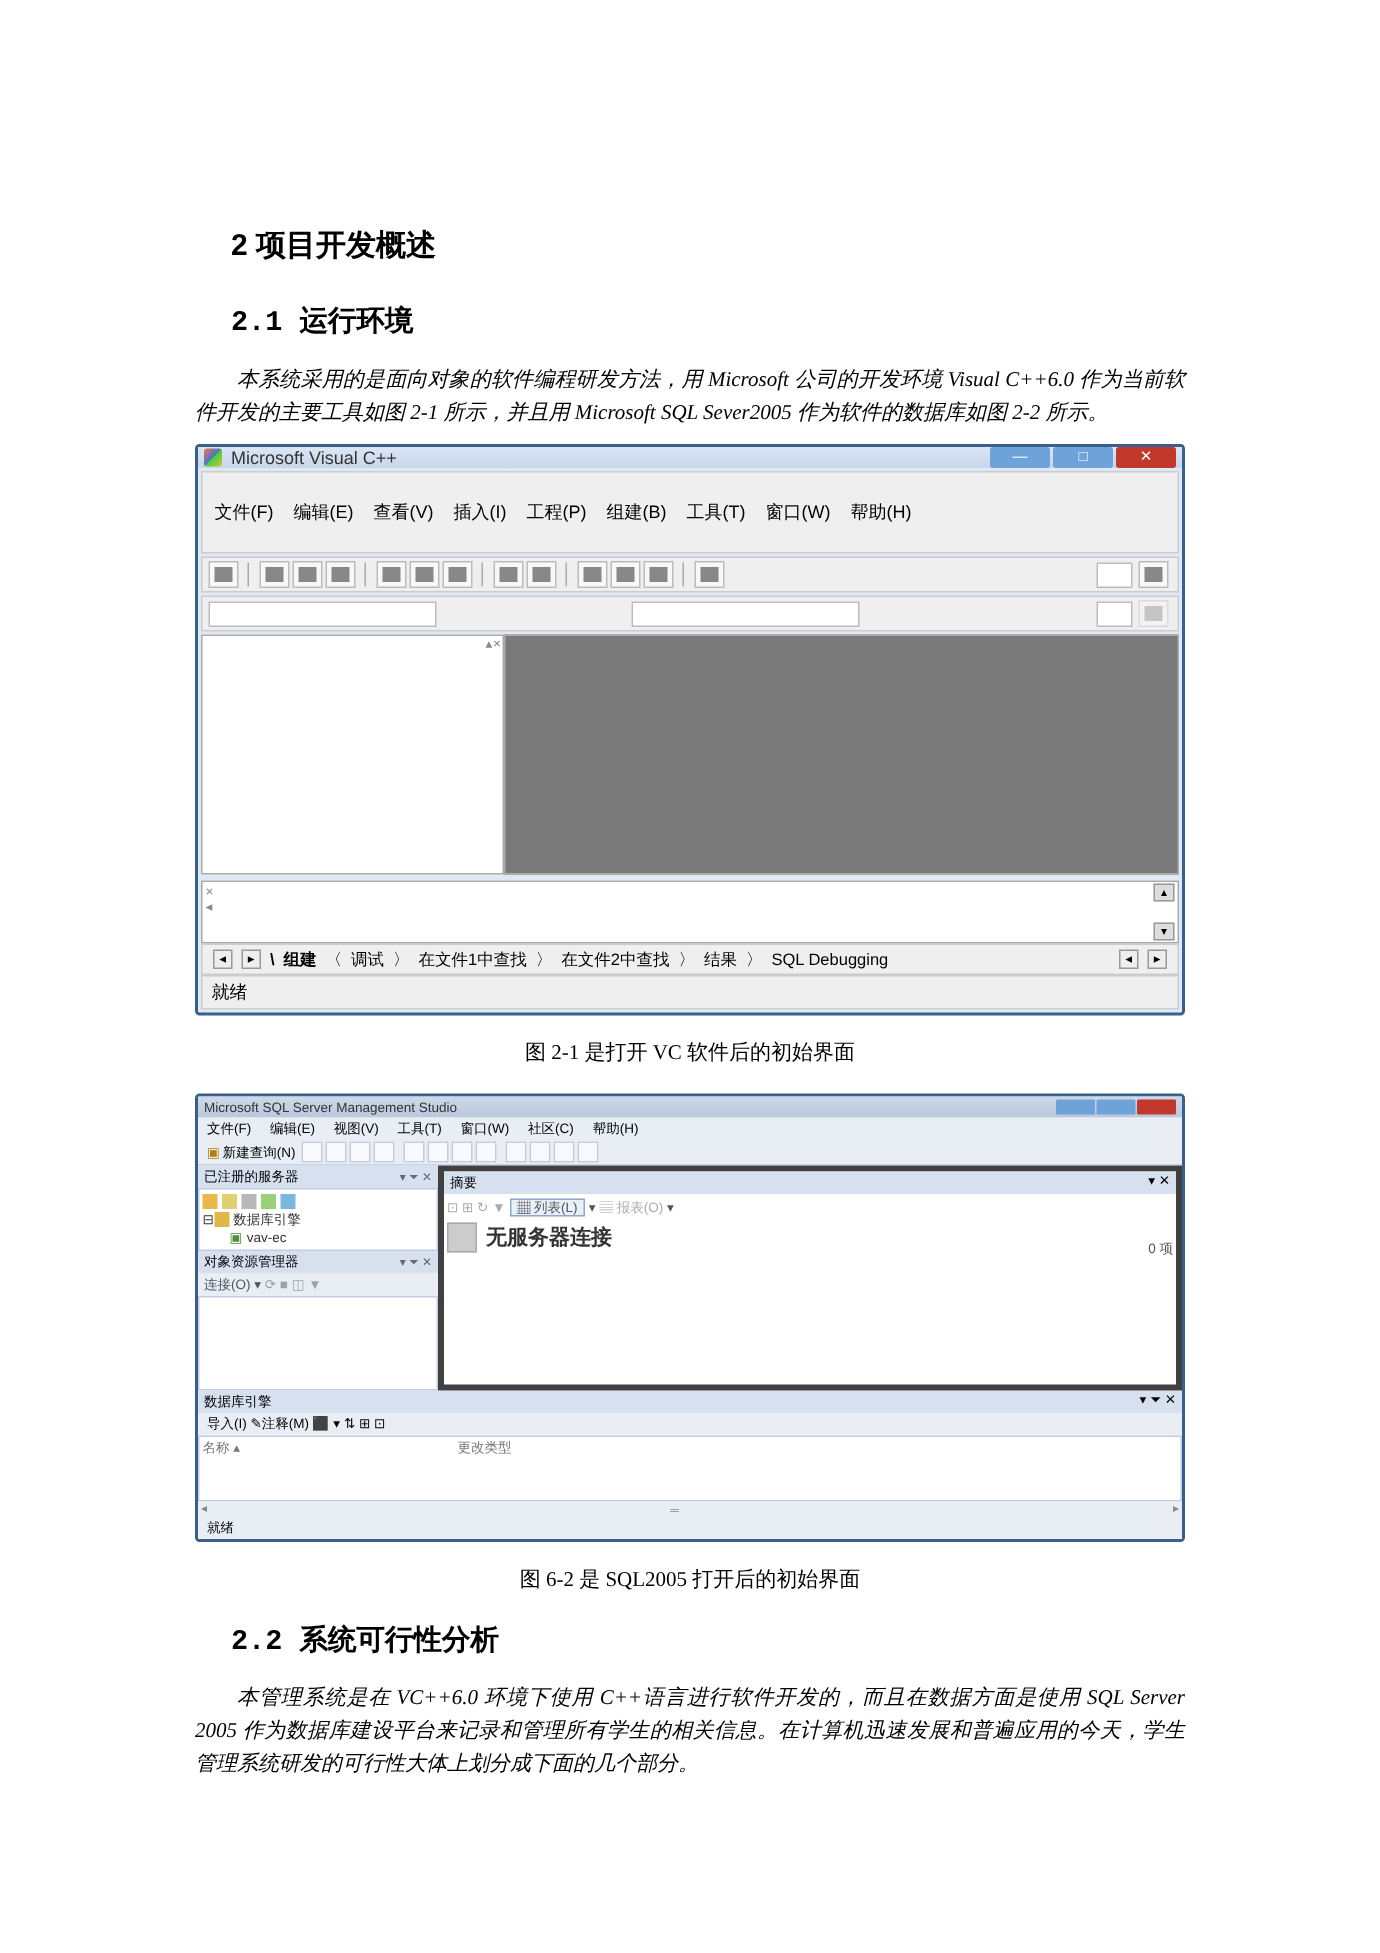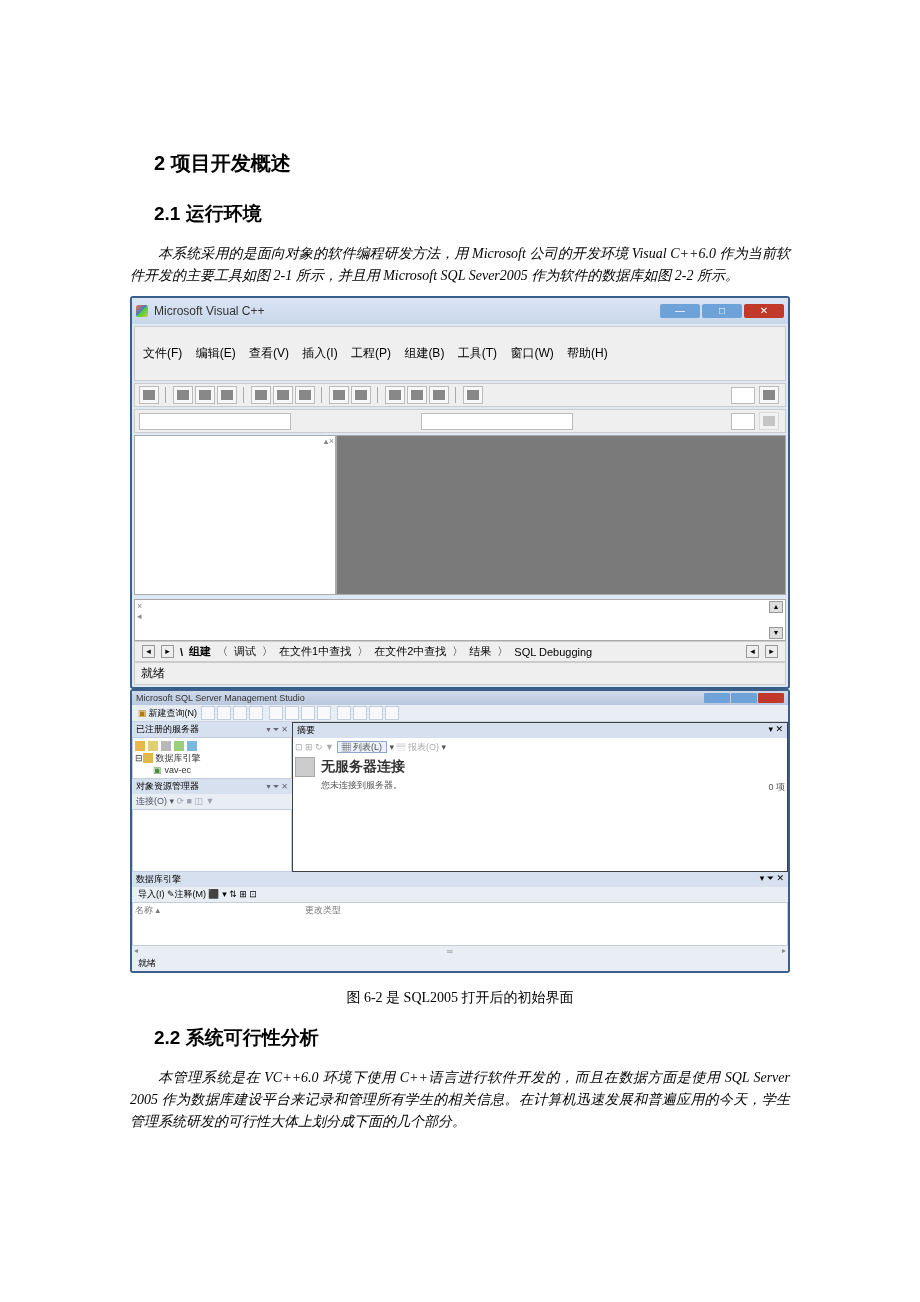"2.1 运行环境" h2 { font-family: Liberation Sans, sans-serif -> Liberation Mono, monospace }
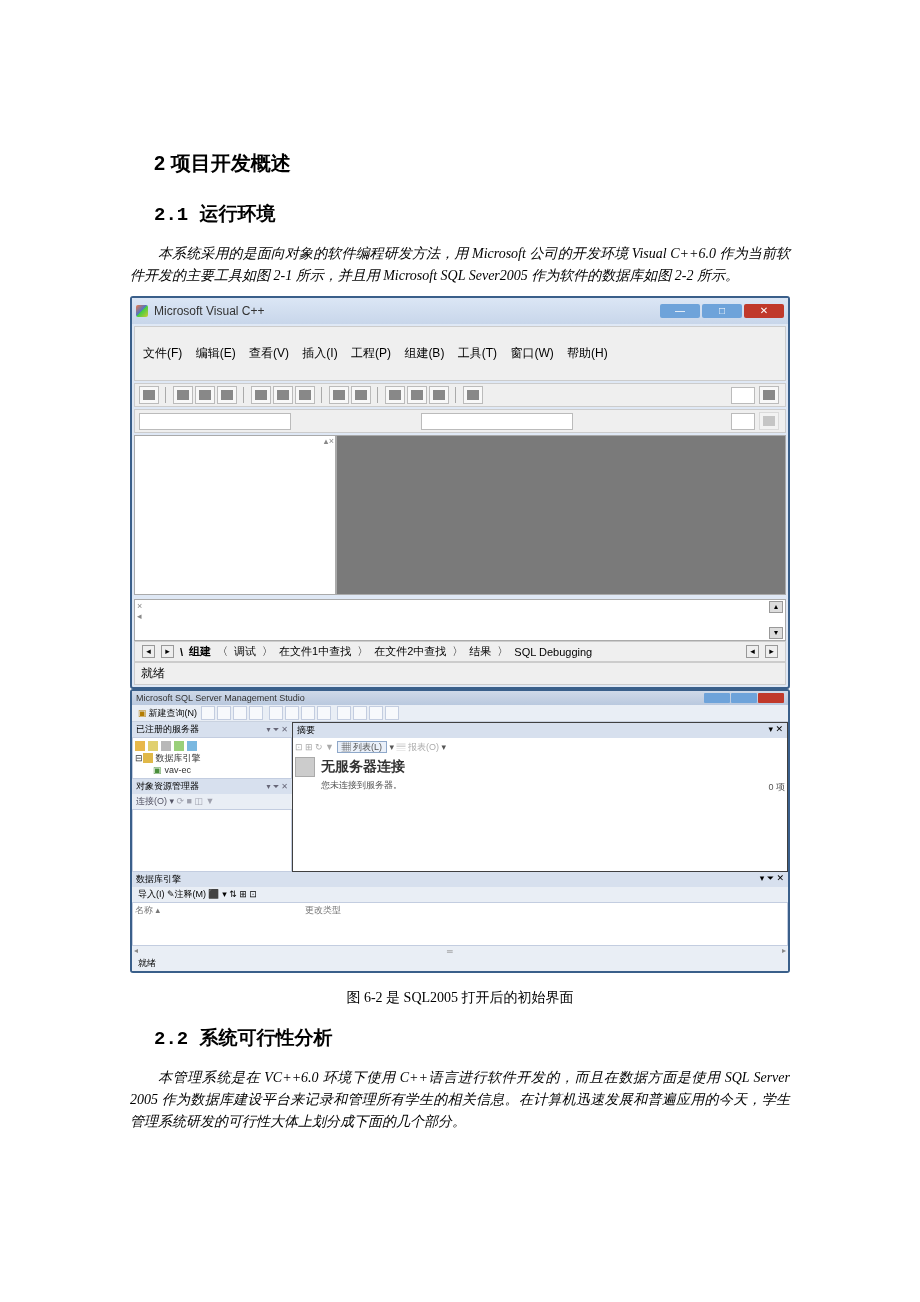"Microsoft Visual C++" .fig1 .titlebar { height: 26px -> 14px }
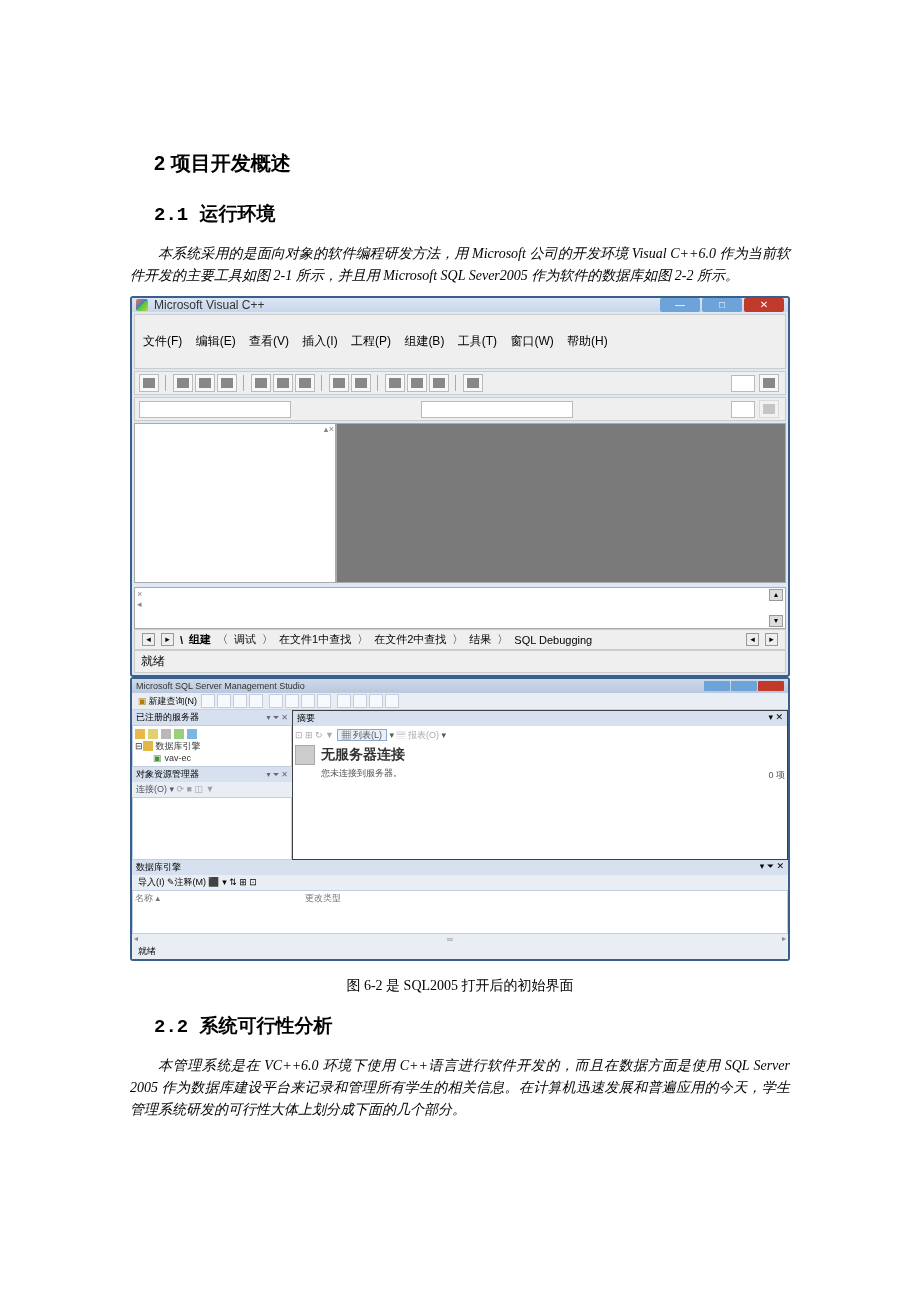"图 2-1 是打开 VC 软件后的初始界面" div.caption { html: none -> <div>图 2-1 是打开 VC 软件后的初始界面</div> }
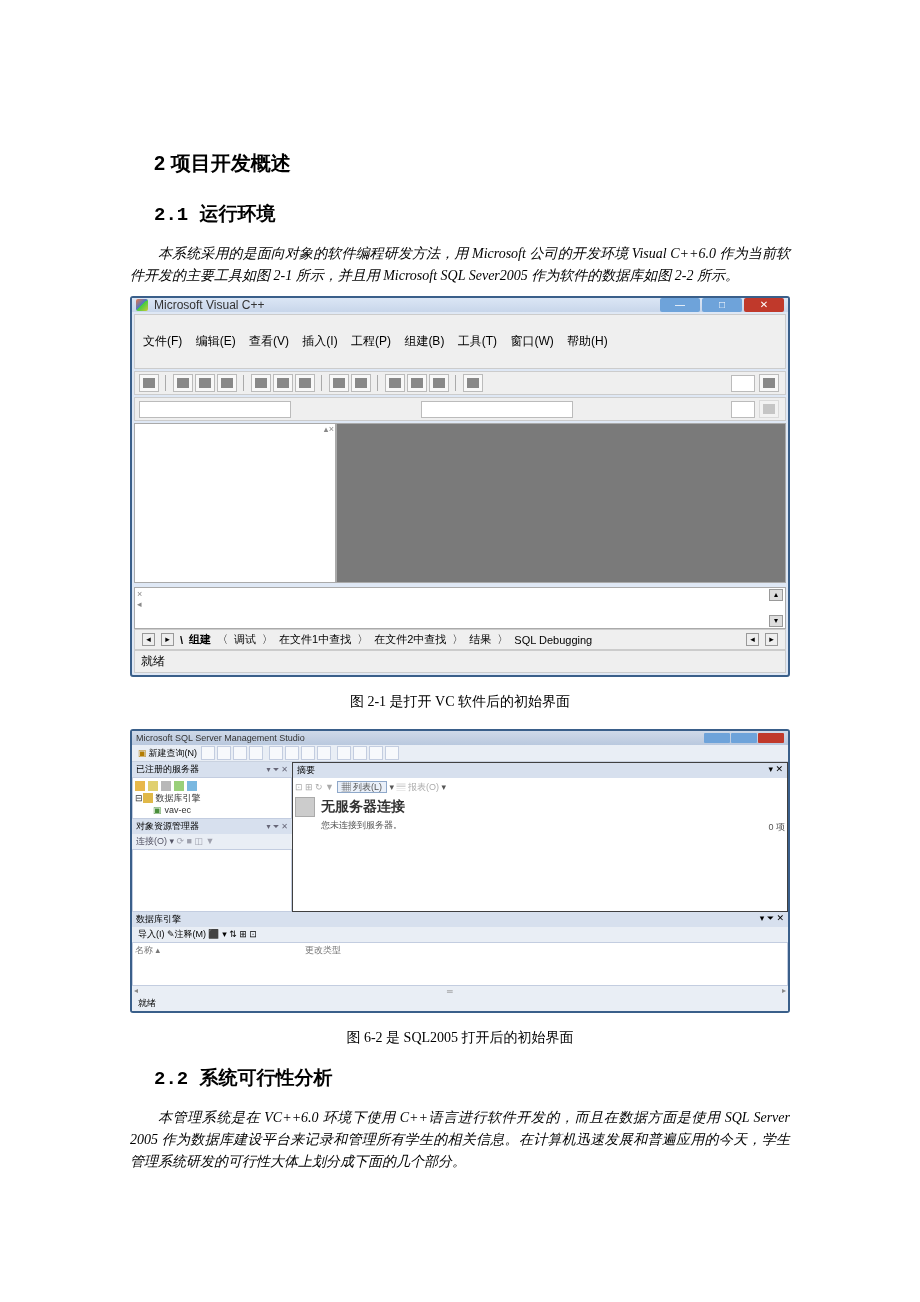"文件(F) 编辑(E) 视图(V) 工具(T) 窗口(W)" div.menubar { html: none -> <div> <span>文件(F)</span> <span>编辑(E)</span> <span>视图(V)</span> <span>工具(T)</span> <span>窗口(W)</span> <span>社区(C)</span> <span>帮助(H)</span> </div> }
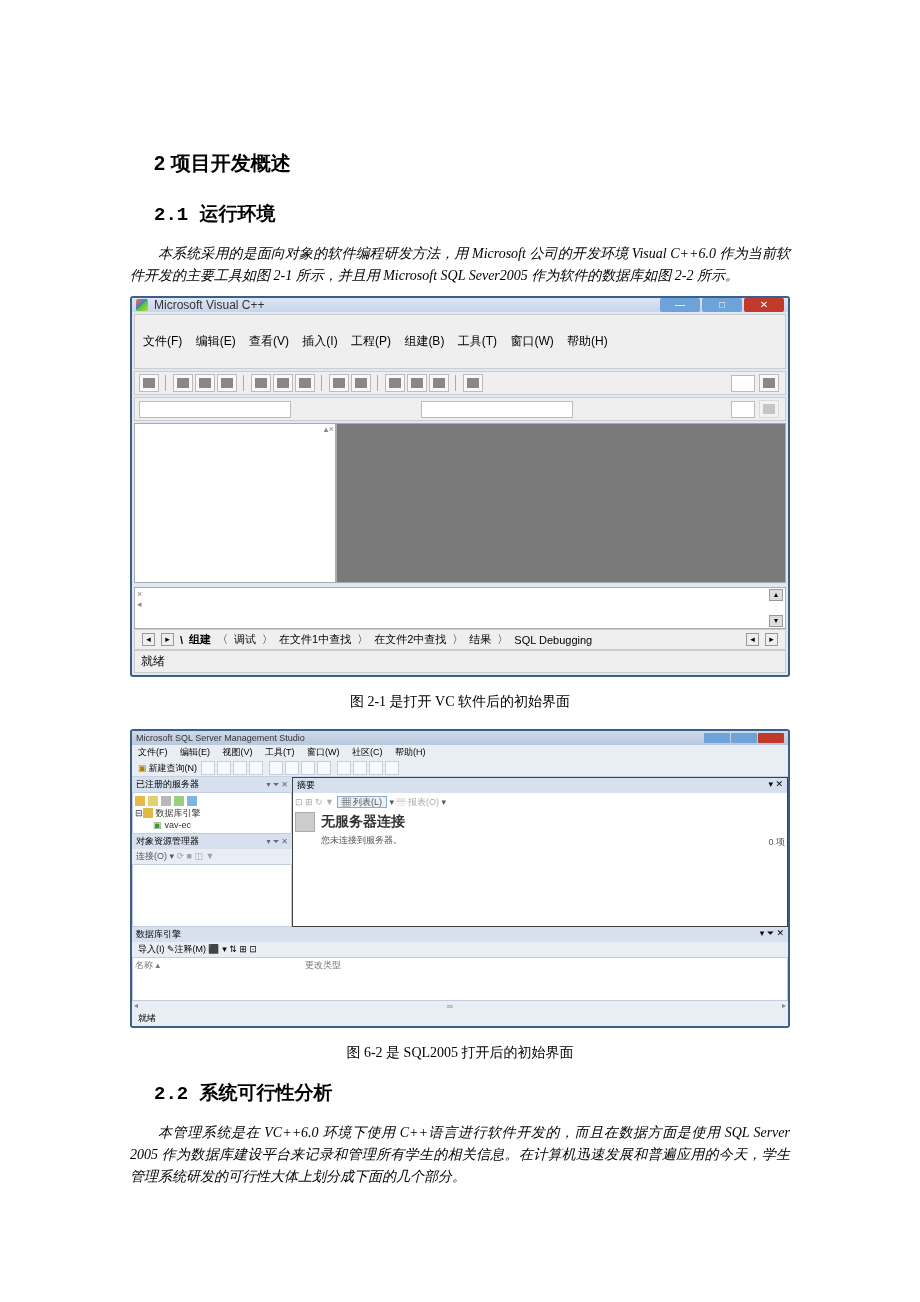"摘要" .fig2 .right { border: 1px solid #404040 -> 4px solid #404040 }
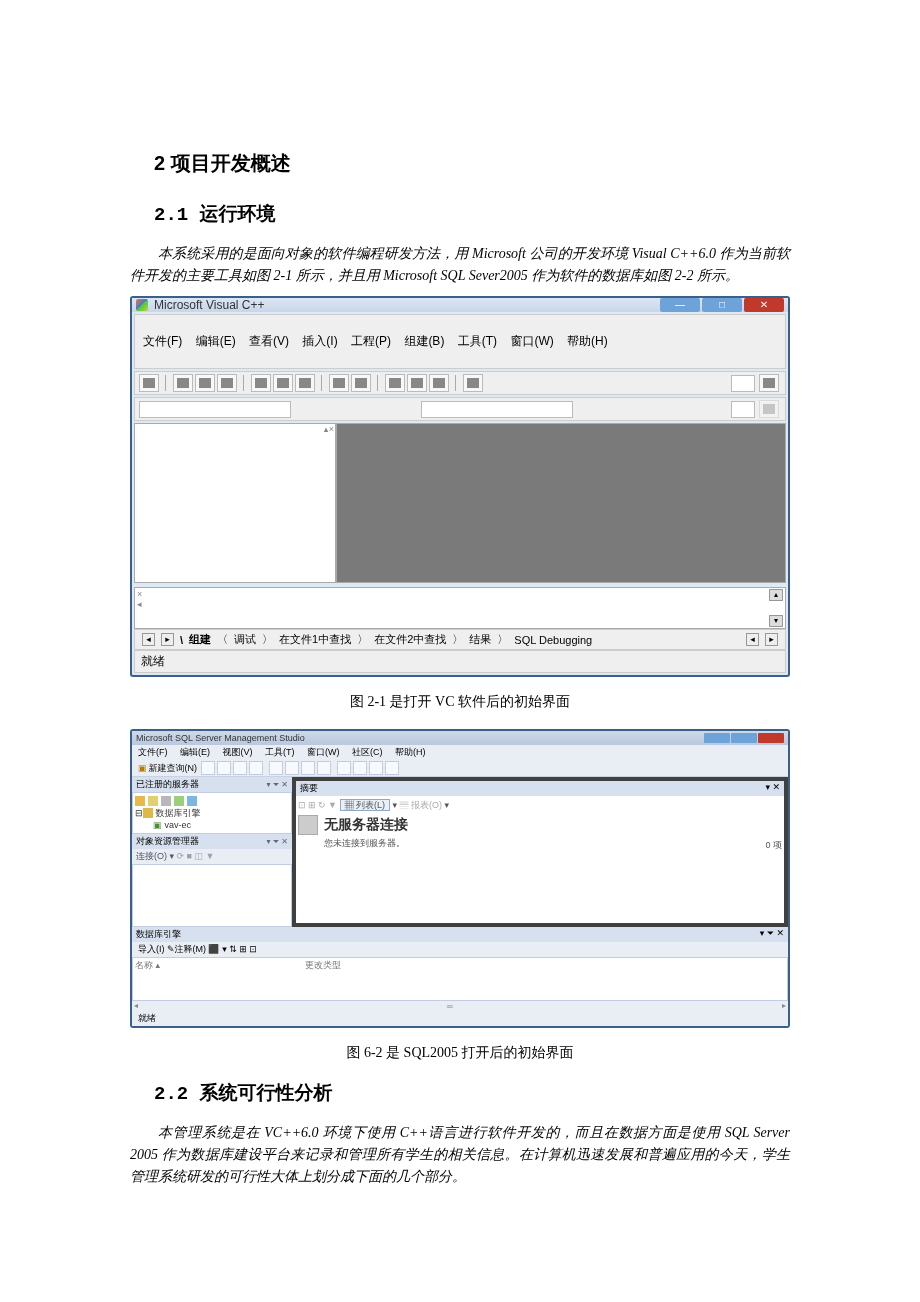"您未连接到服务器。" div.sub { html: <div>您未连接到服务器。</div> -> none }
